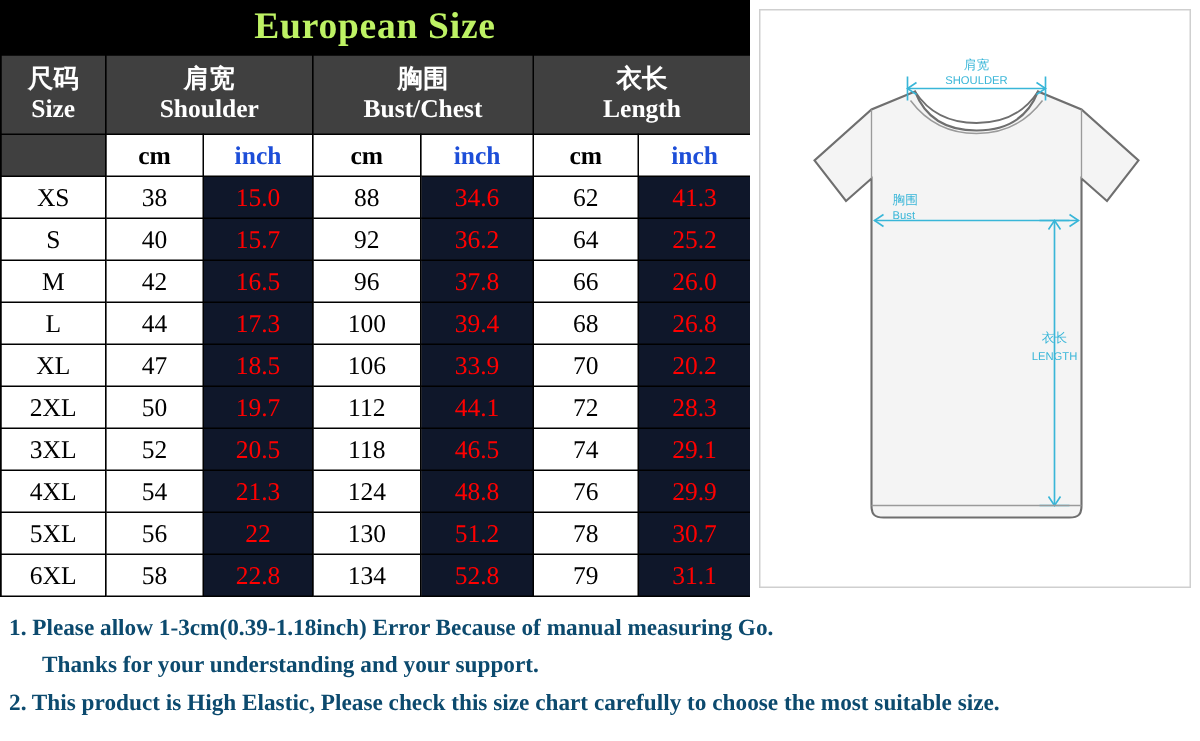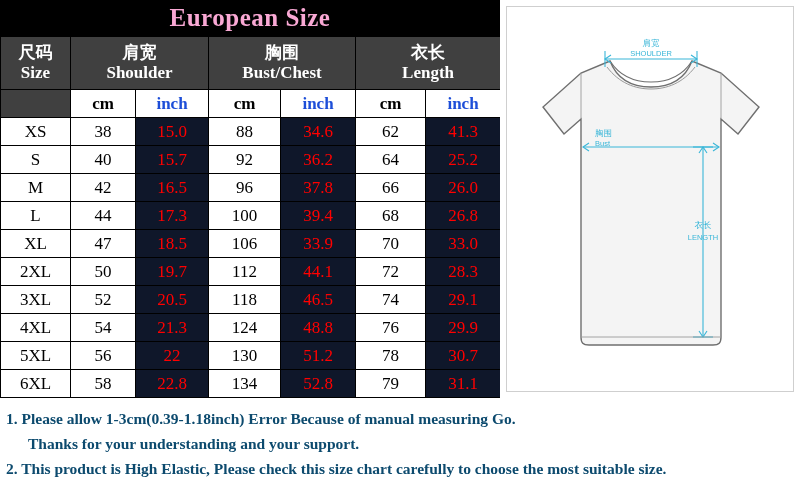"European Size" #title-text { color: #f9a8d4 -> #bef264 }
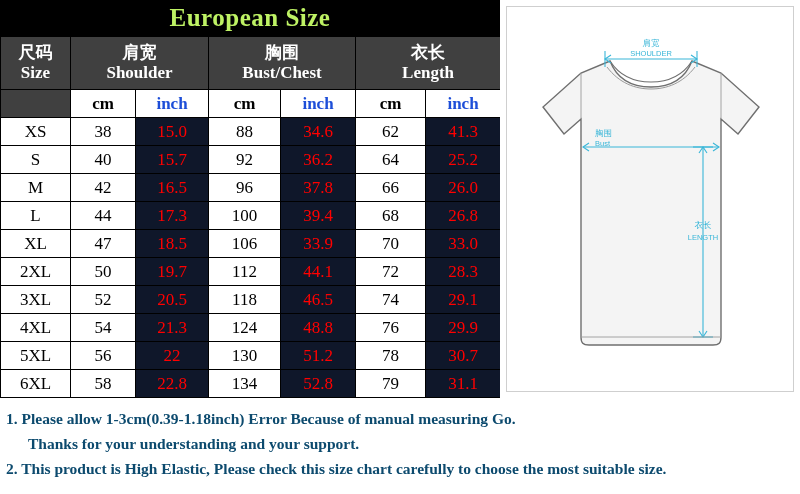"33.0" td.num-inch { text: 33.0 -> 20.2 }
